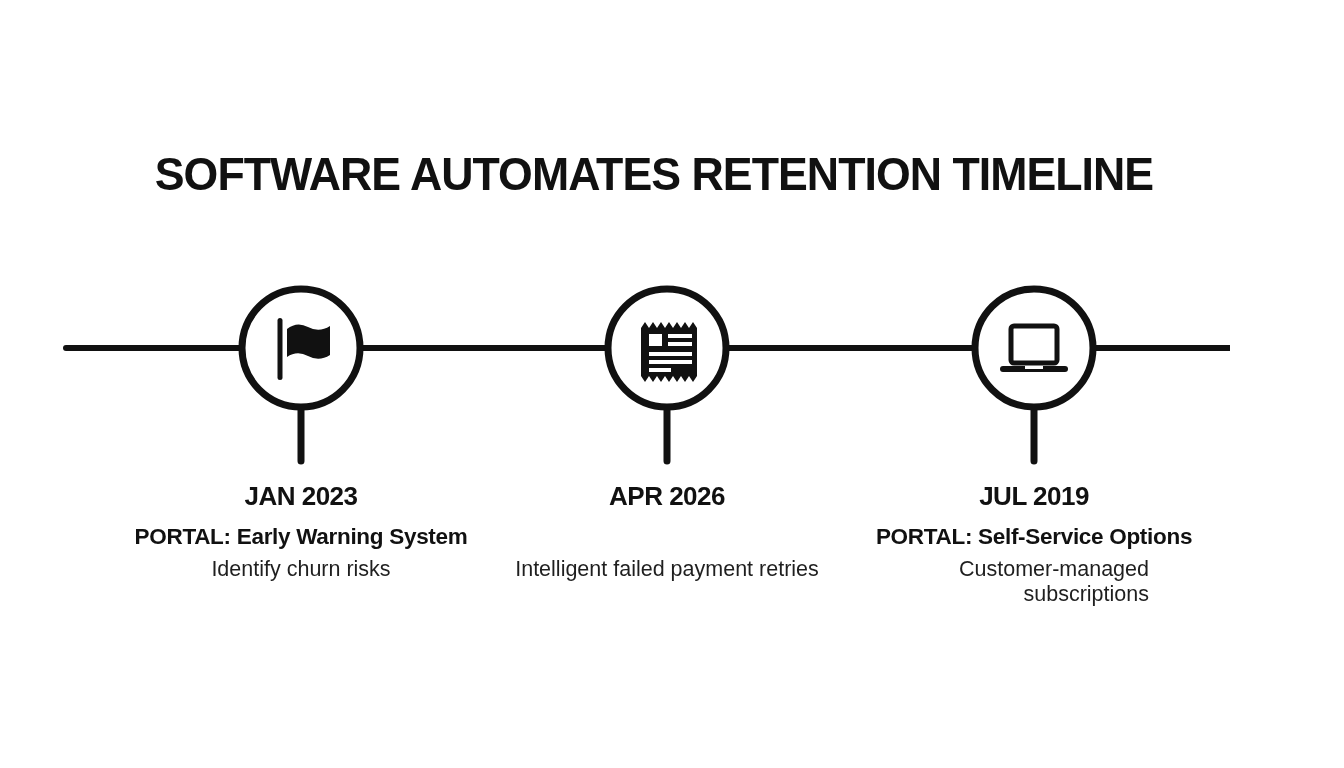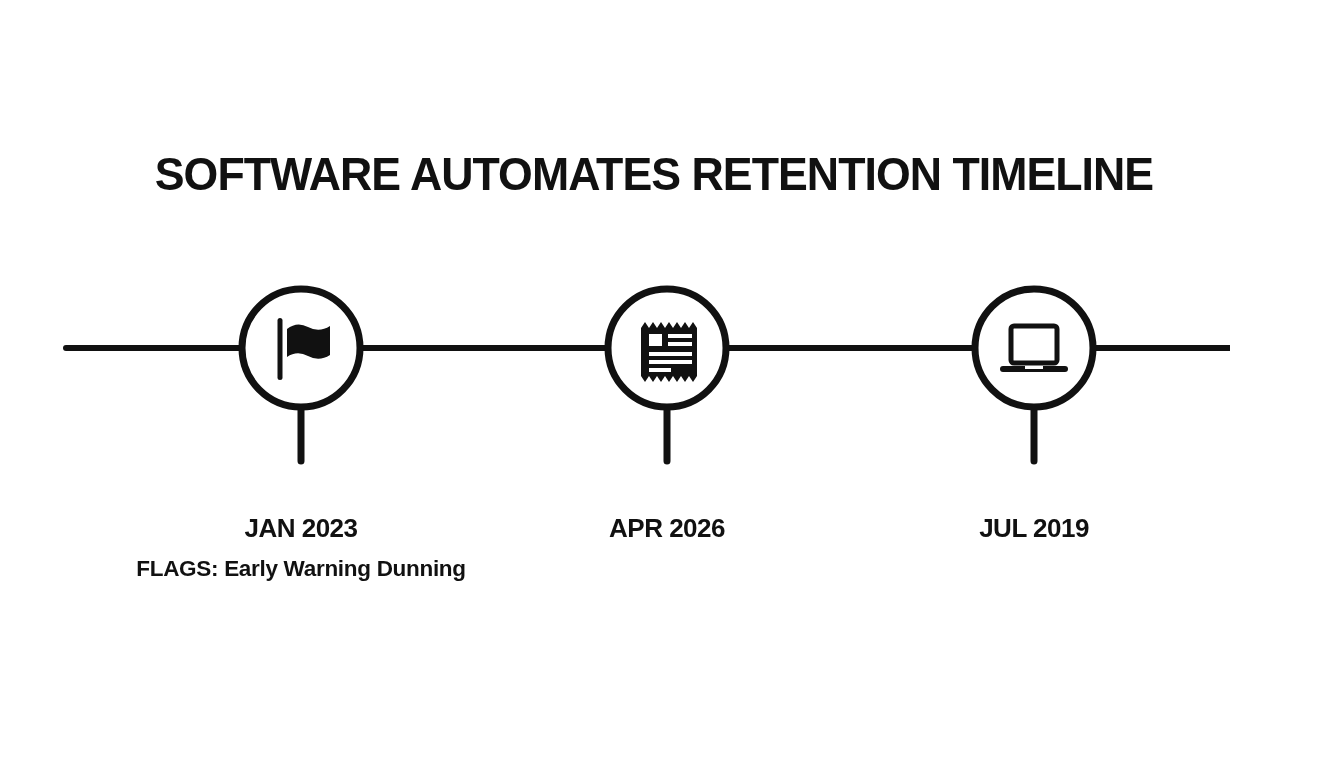"JAN 2023" .milestone-text { margin-top: 32px -> none }
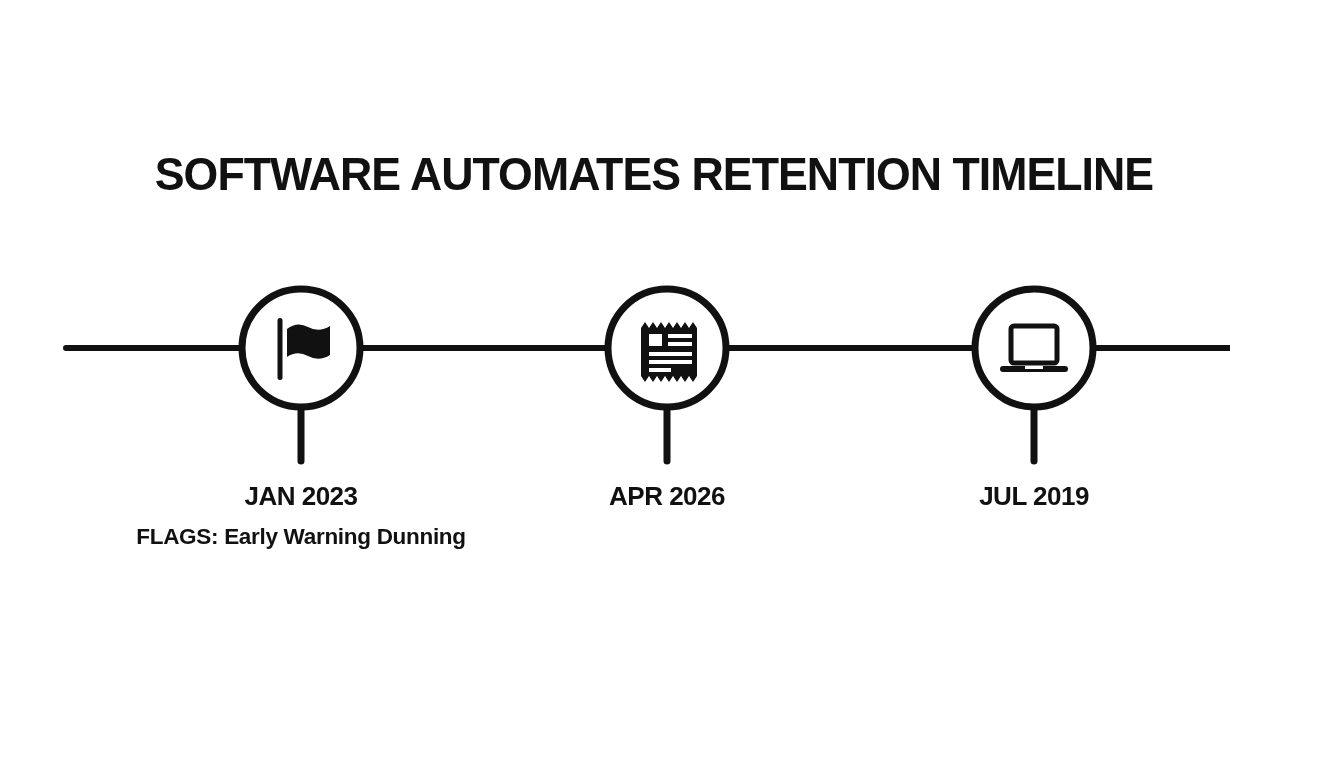"FLAGS: Early Warning Dunning" div.milestone-text { text: FLAGS: Early Warning Dunning -> PORTAL: Early Warning System }
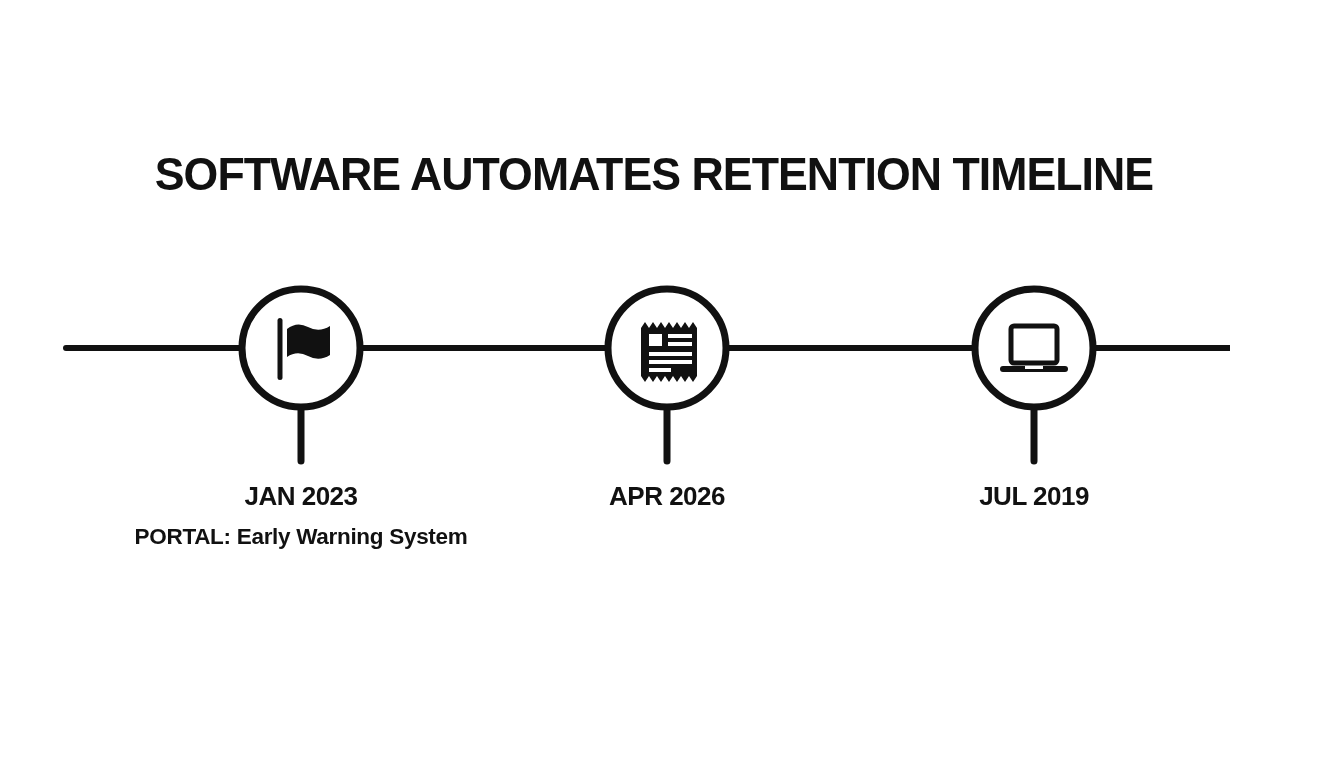"PORTAL: Self-Service Options" div.milestone-text { html: none -> <div>PORTAL: Self-Service Options</div> }
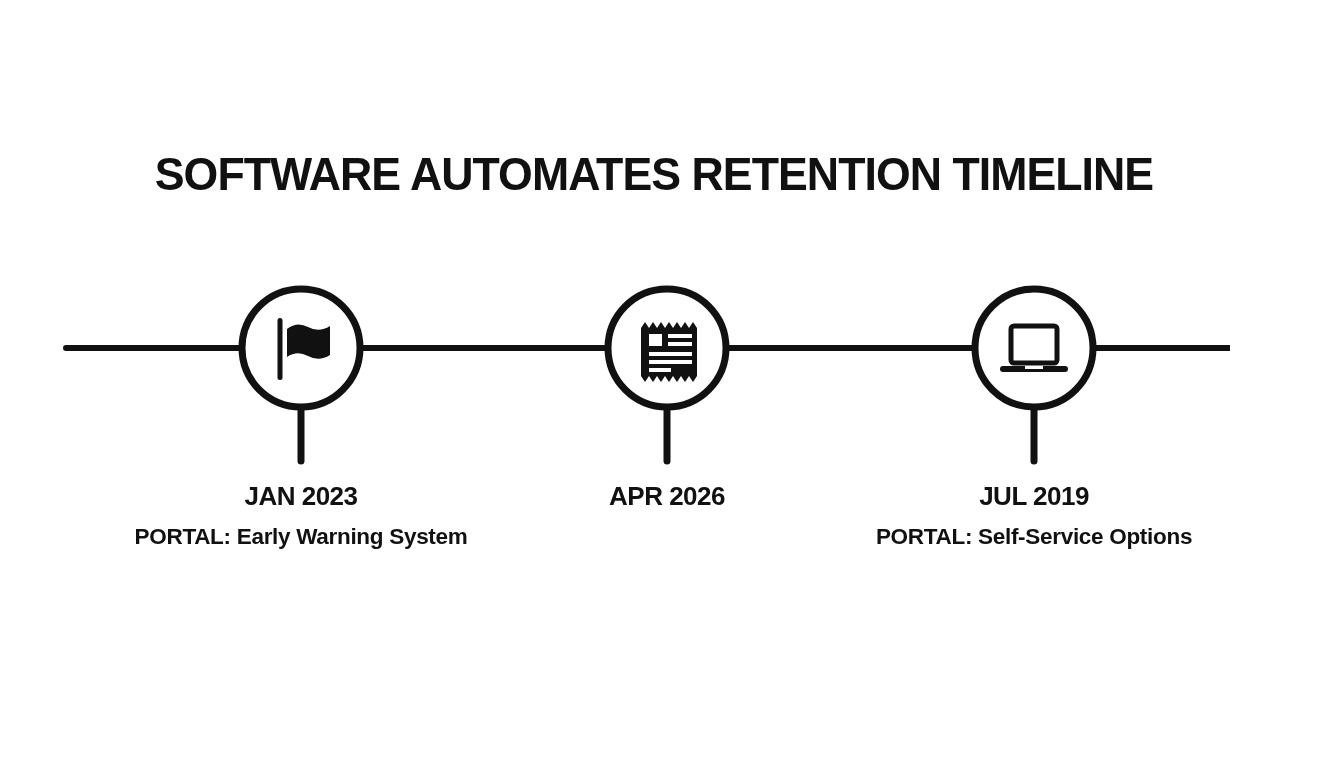"Identify churn risks" div.milestone-text { html: none -> <div>Identify churn risks</div> }
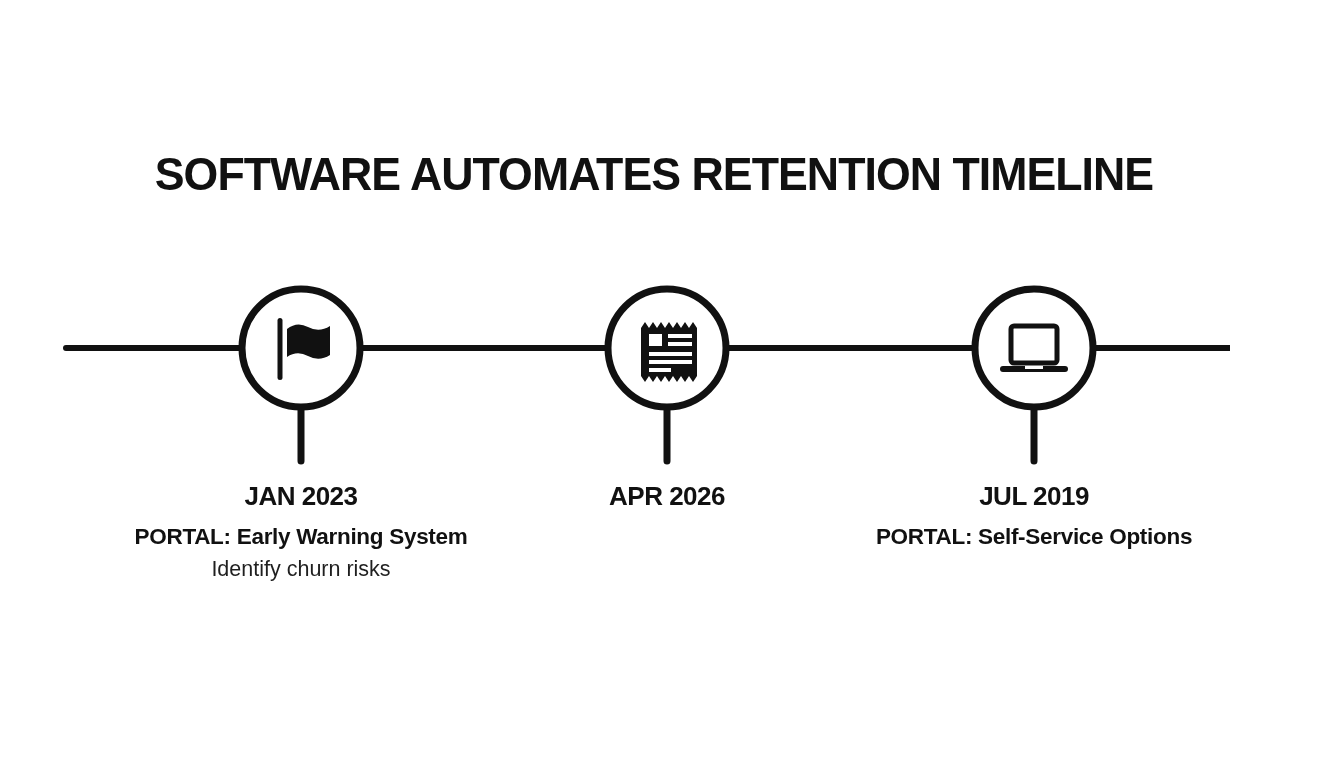"Intelligent failed payment retries" div.milestone-text { html: none -> <div>Intelligent failed payment retries</div> }
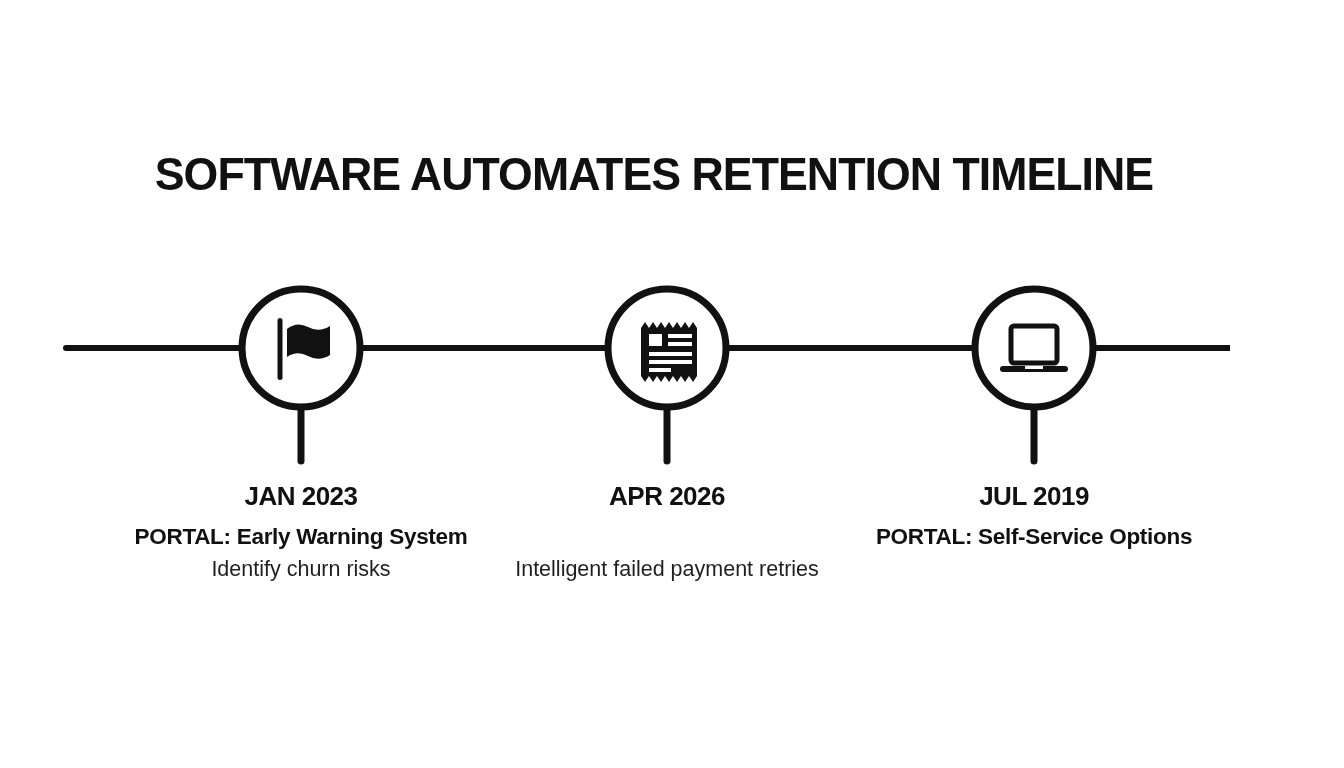"Customer-managed subscriptions" div.milestone-text { html: none -> <div>Customer-managed subscriptions</div> }
